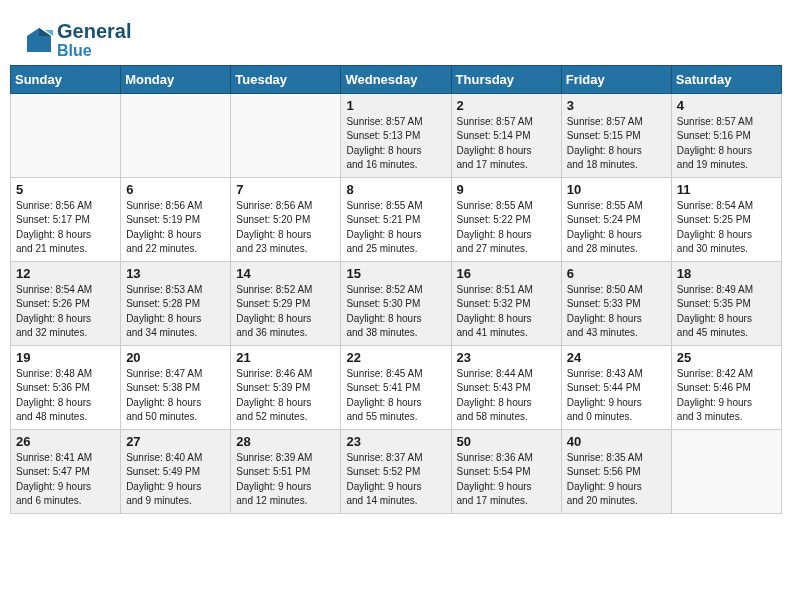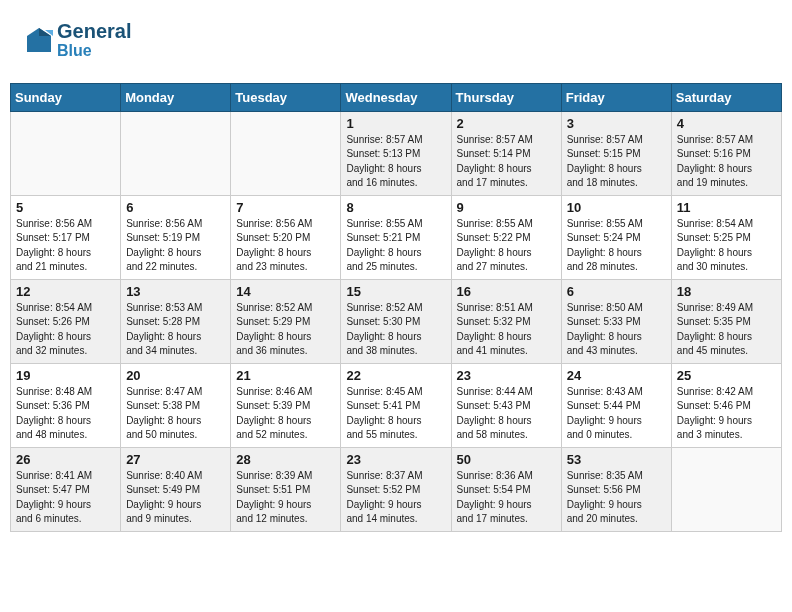"Sunday" .calendar { margin-top: 18px -> 0 }
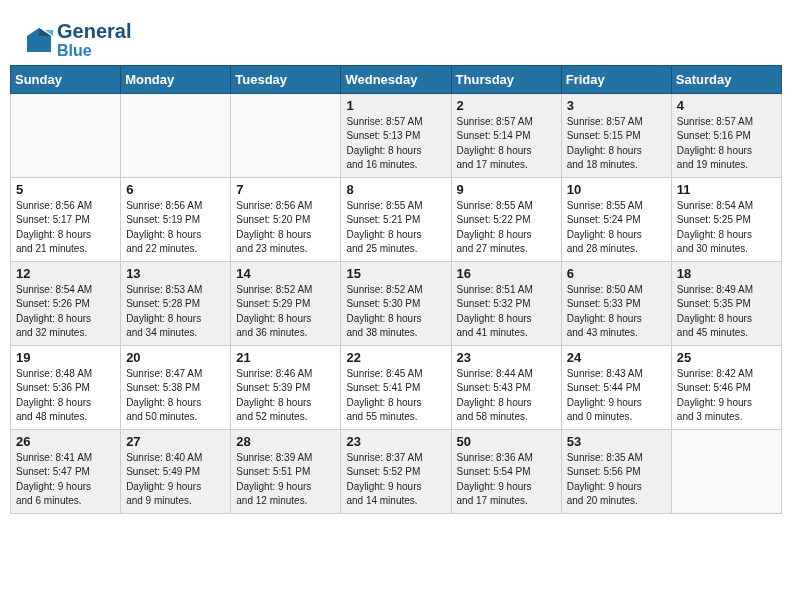"53" span.day-num { text: 53 -> 40 }
